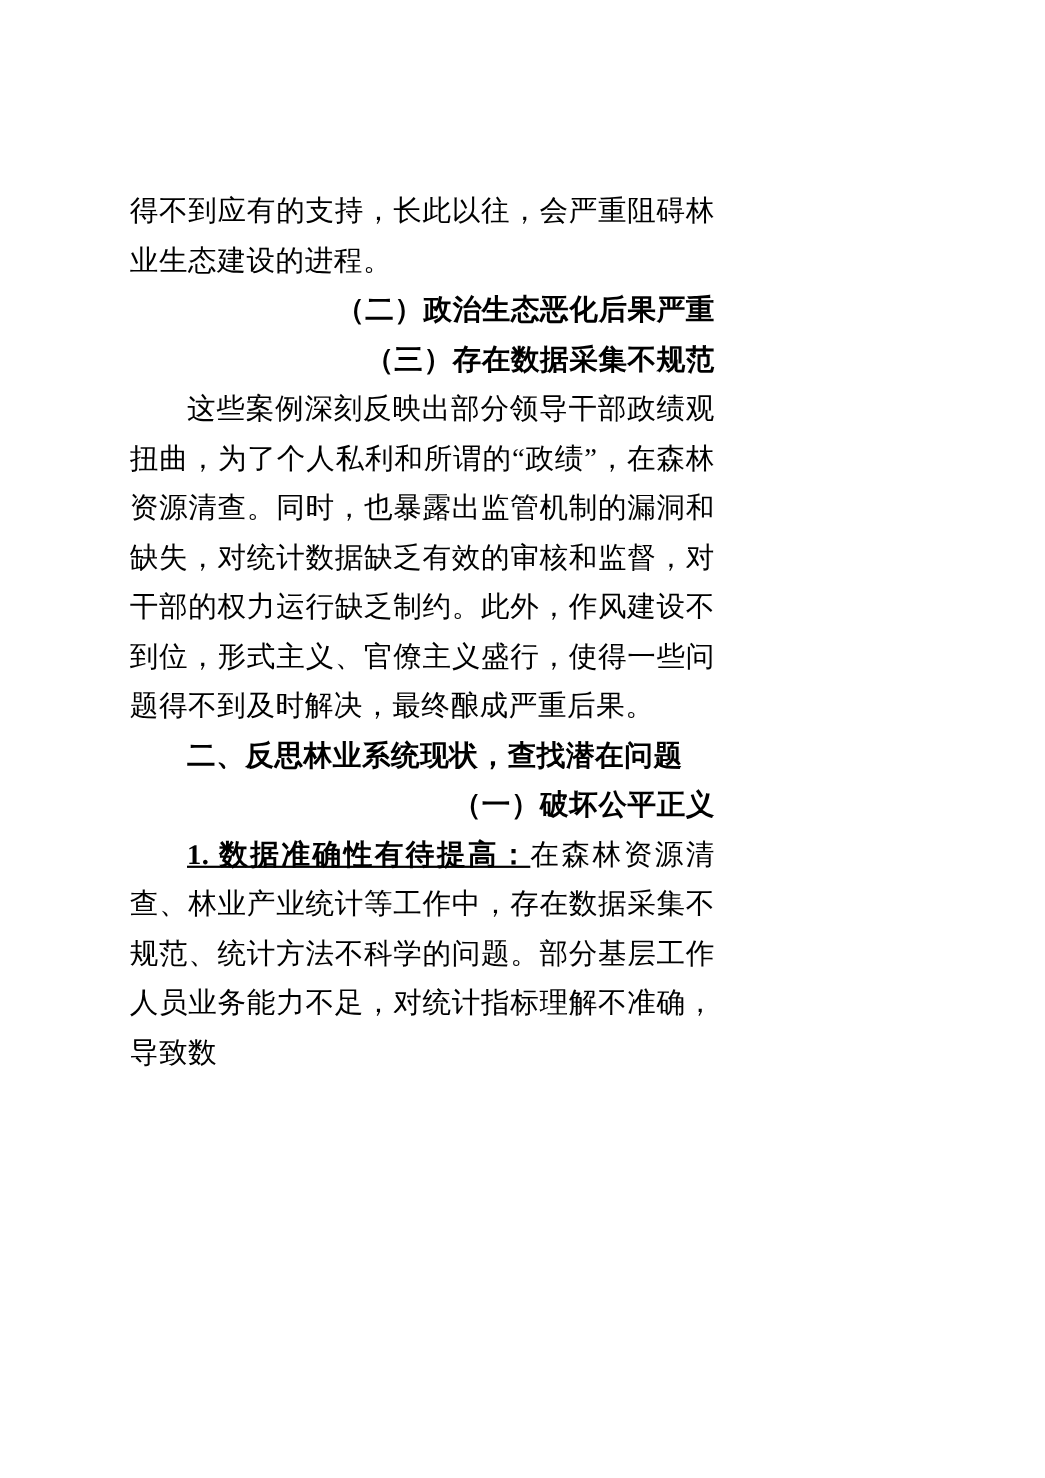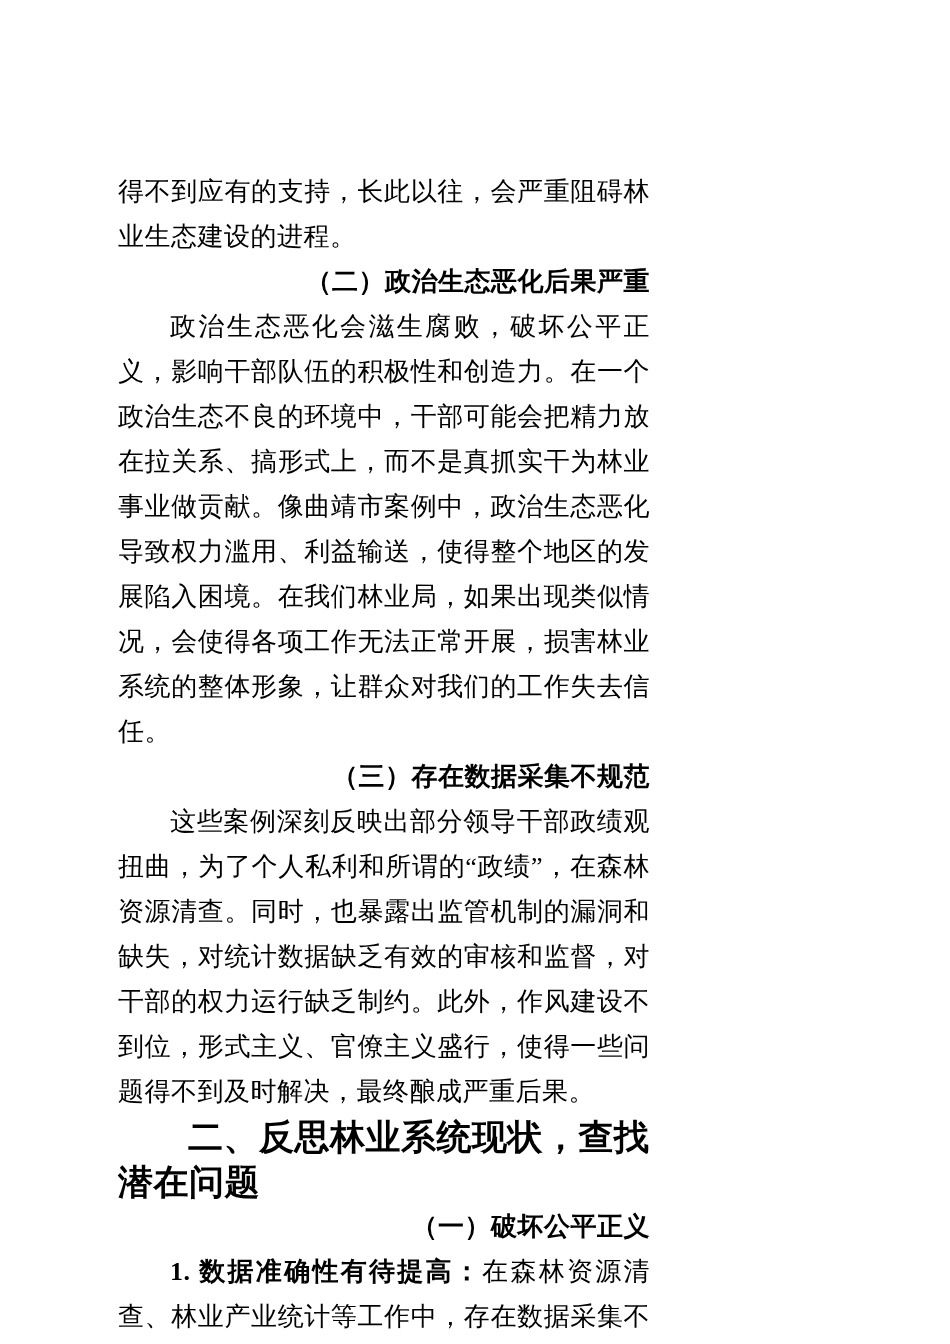"政治生态恶化会滋生腐败，破坏公平正义，影响干部队伍的积极性和创造力。在一个政治生" p.body-text { html: <p>政治生态恶化会滋生腐败，破坏公平正义，影响干部队伍的积极性和创造力。在一个政治生态不良的环境中，干部可能会把精力放在拉关系、搞形式上，而不是真抓实干为林业事业做贡献。像曲靖市案例中，政治生态恶化导致权力滥用、利益输送，使得整个地区的发展陷入困境。在我们林业局，如果出现类似情况，会使得各项工作无法正常开展，损害林业系统的整体形象，让群众对我们的工作失去信任。</p> -> none }
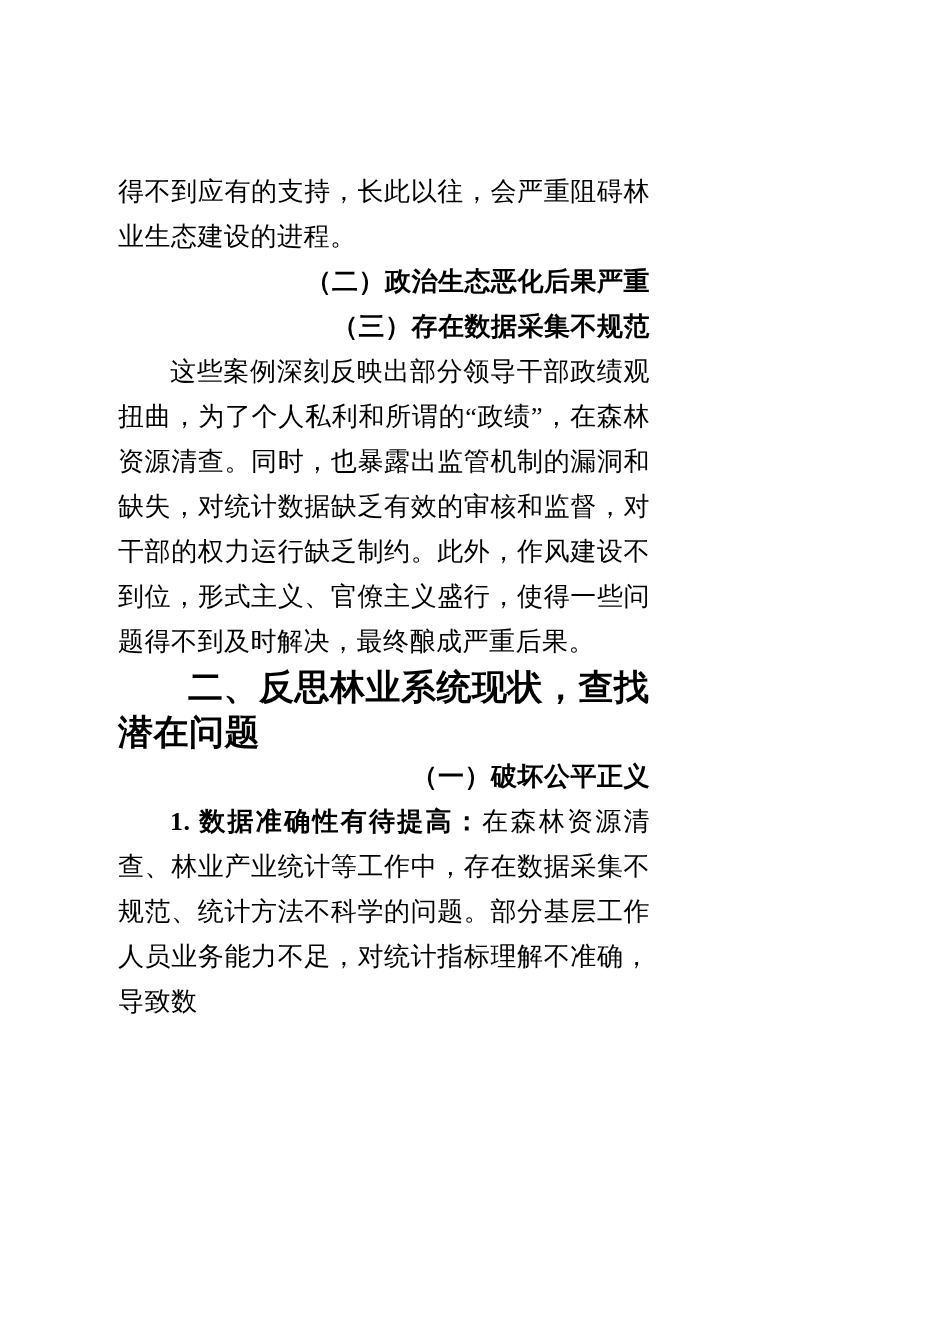"二、反思林业系统现状，查找潜在问题" .heading-hei { font-size: 35px -> 26px }
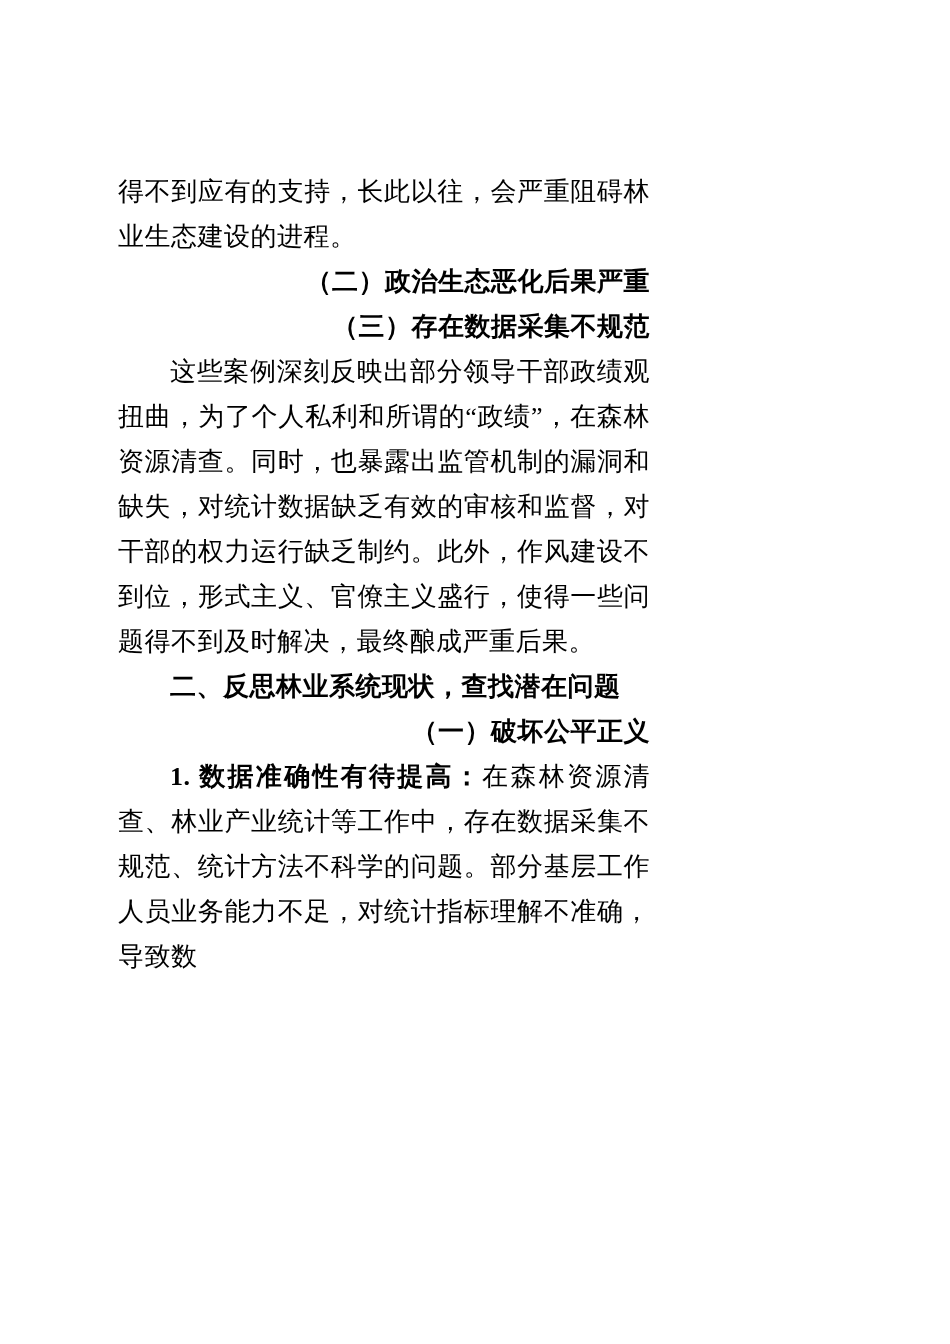"1. 数据准确性有待提高：" .lead-bold { text-decoration: none -> underline }
